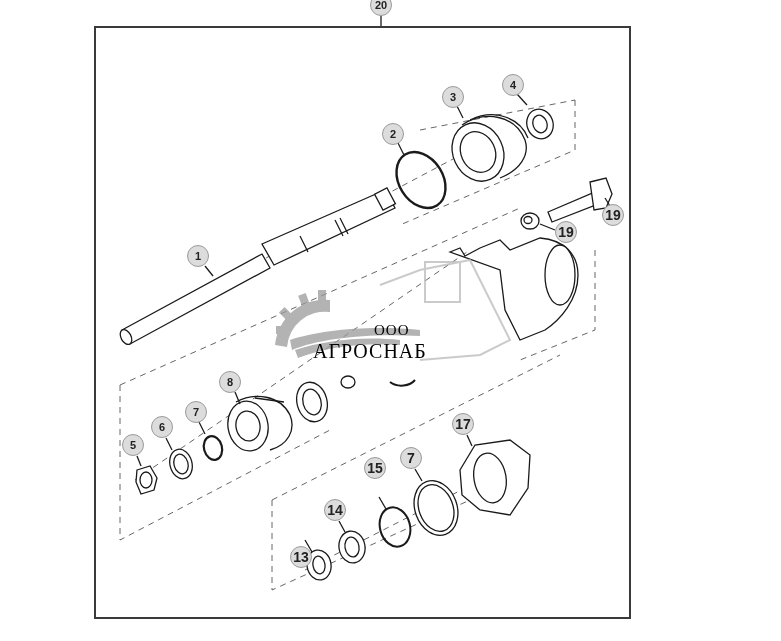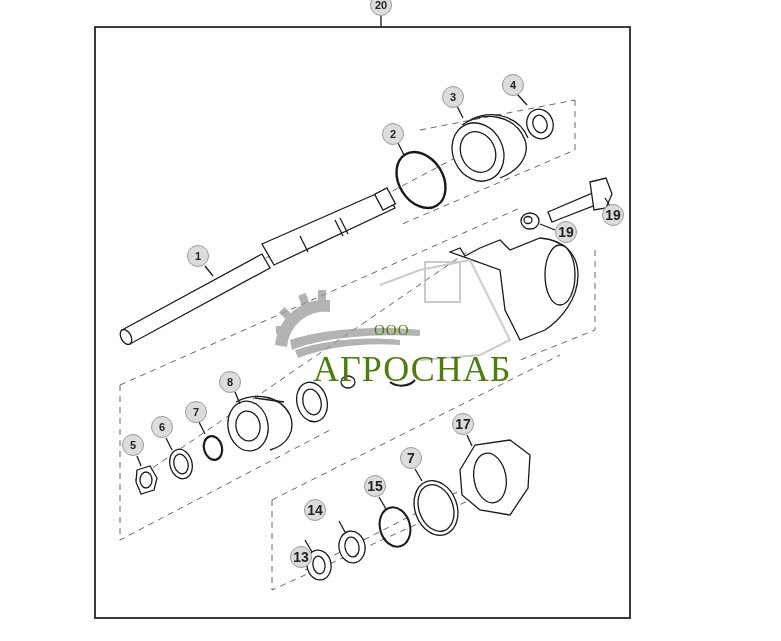"ООО" .wm-text { color: #4d7c0f -> #000000 }
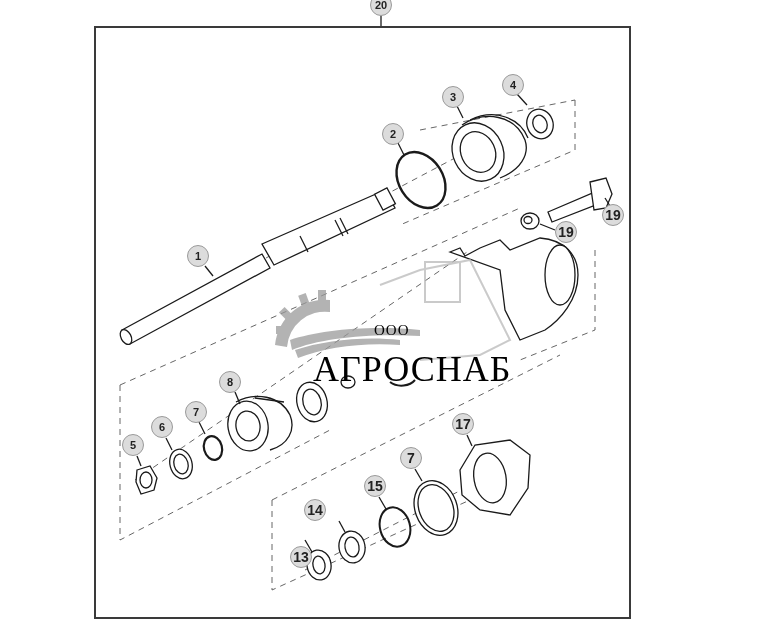"АГРОСНАБ" div.wm-text { font-size: 36px -> 20px; top: 348px -> 340px }
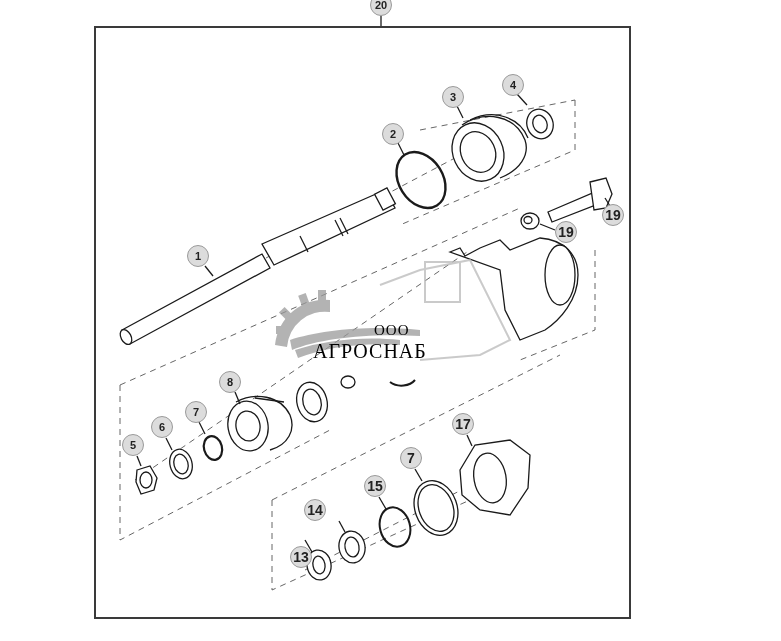"15" div.callout { top: 475px -> 457px }
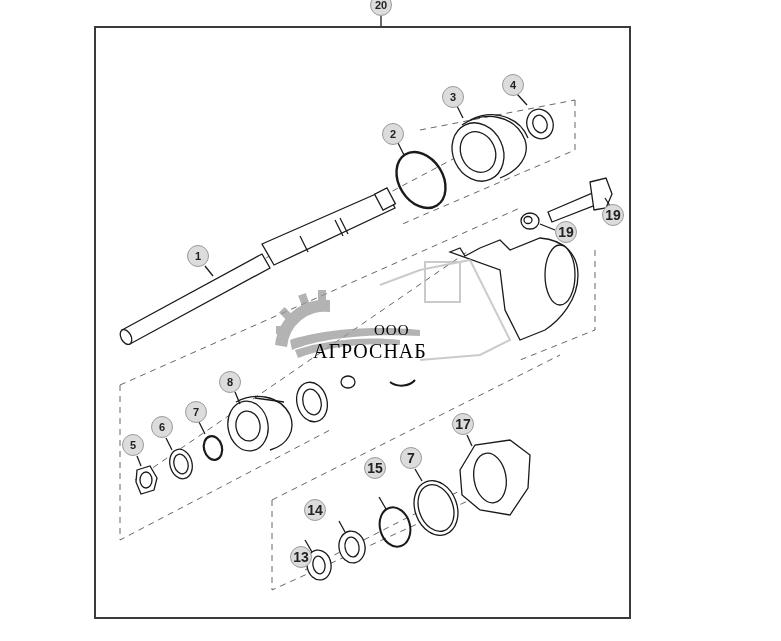"14" div.callout { left: 304px -> 324px }
